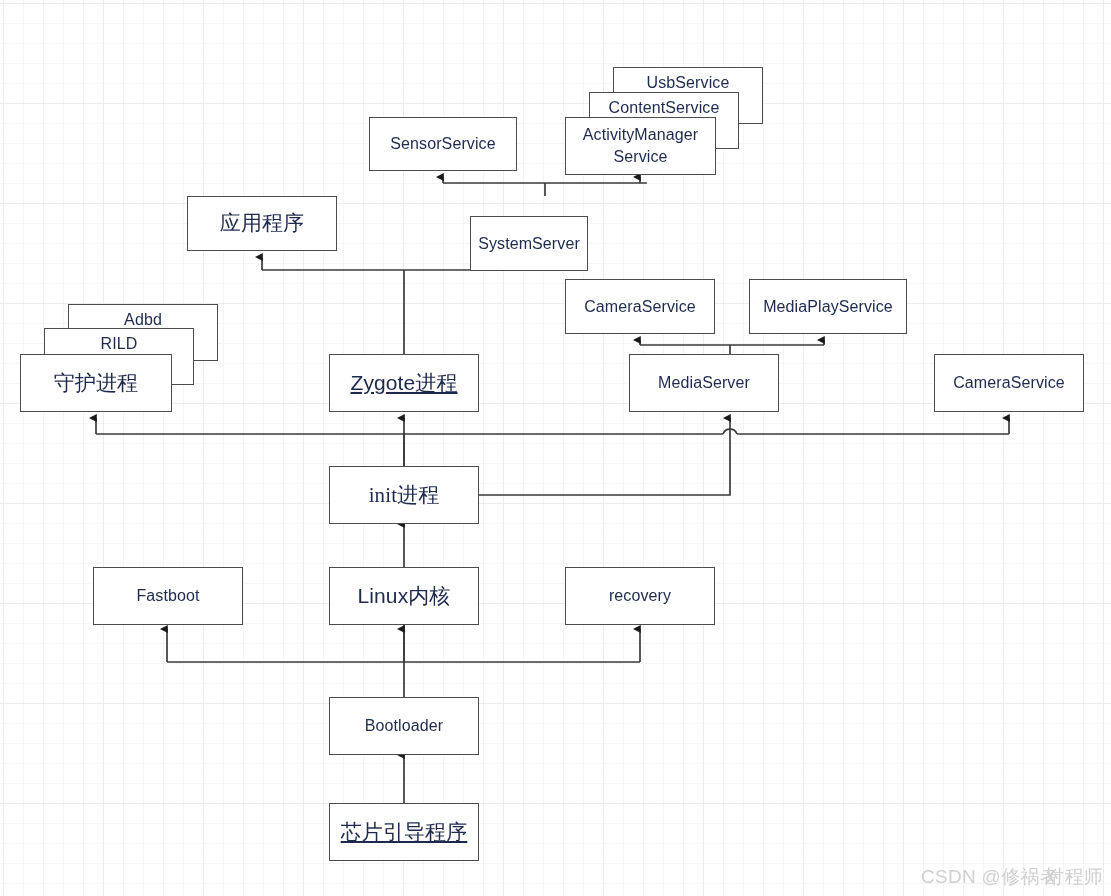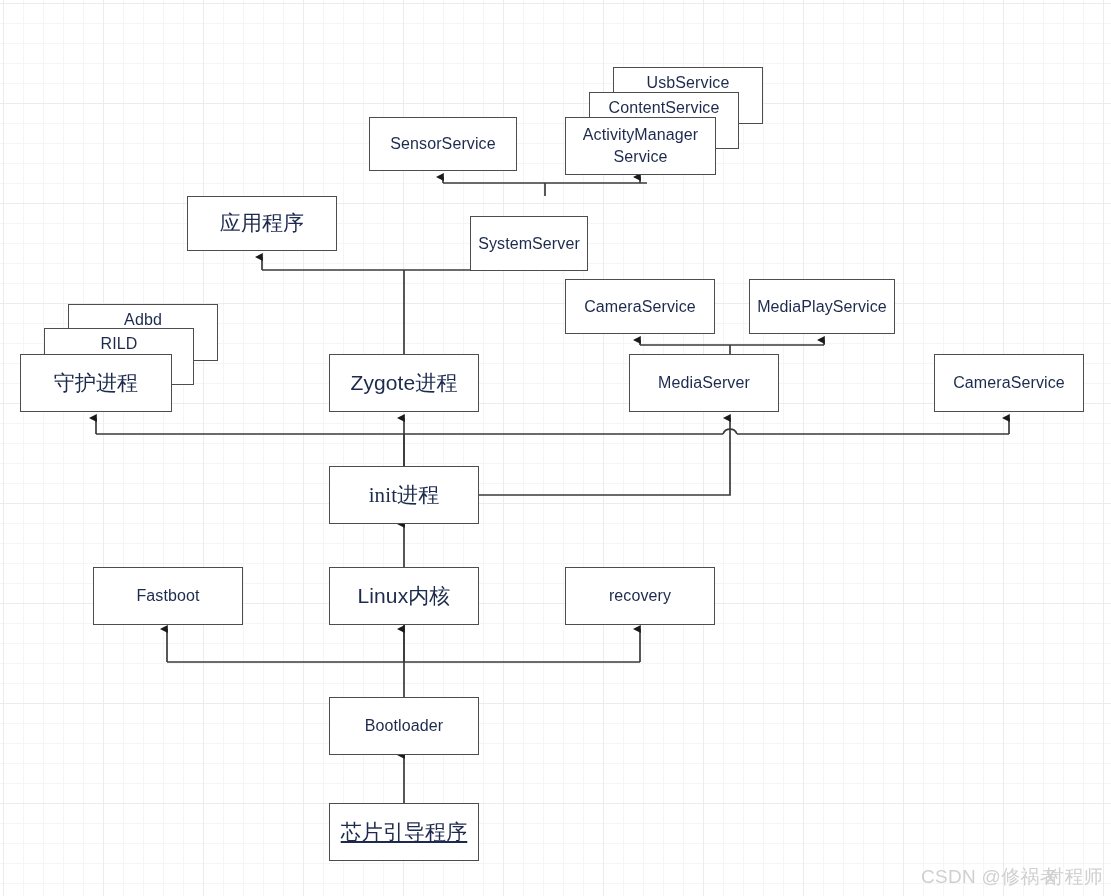"MediaPlayService" div.node { width: 146px -> 158px }
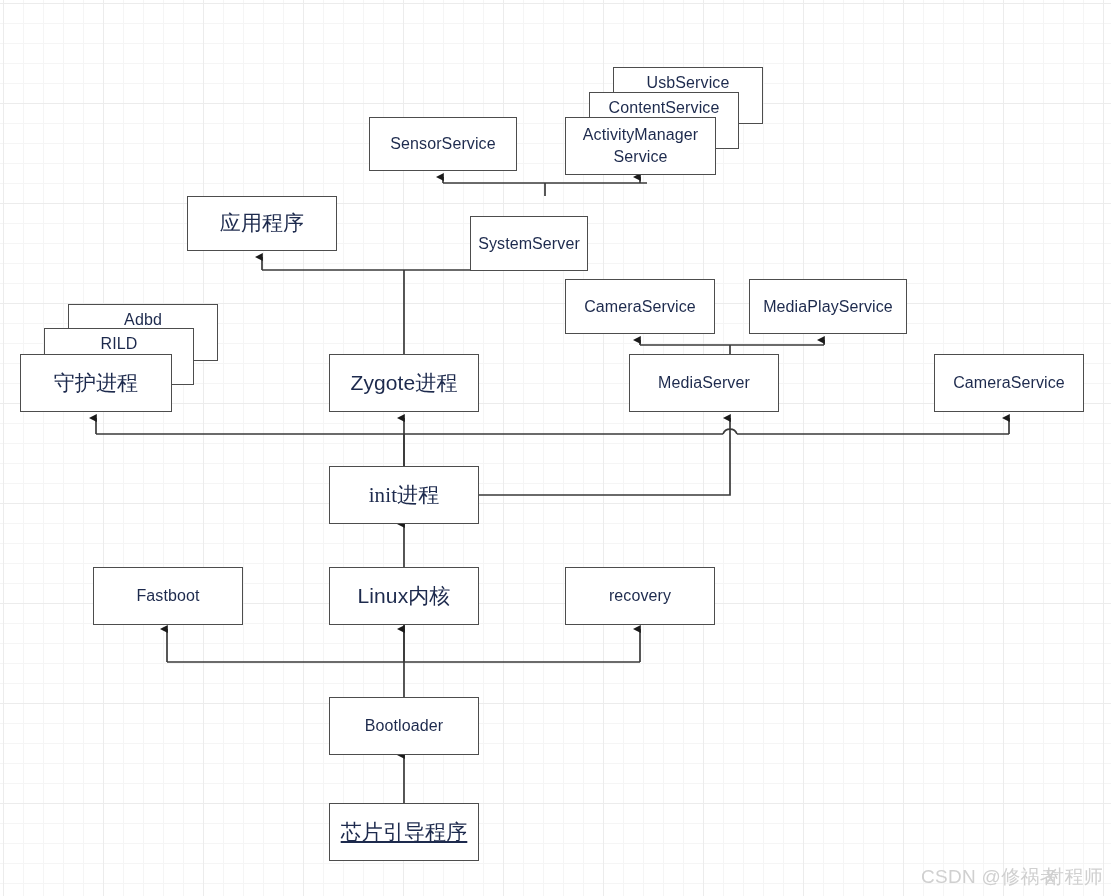"Zygote进程" div.node { text-decoration: none -> underline }
